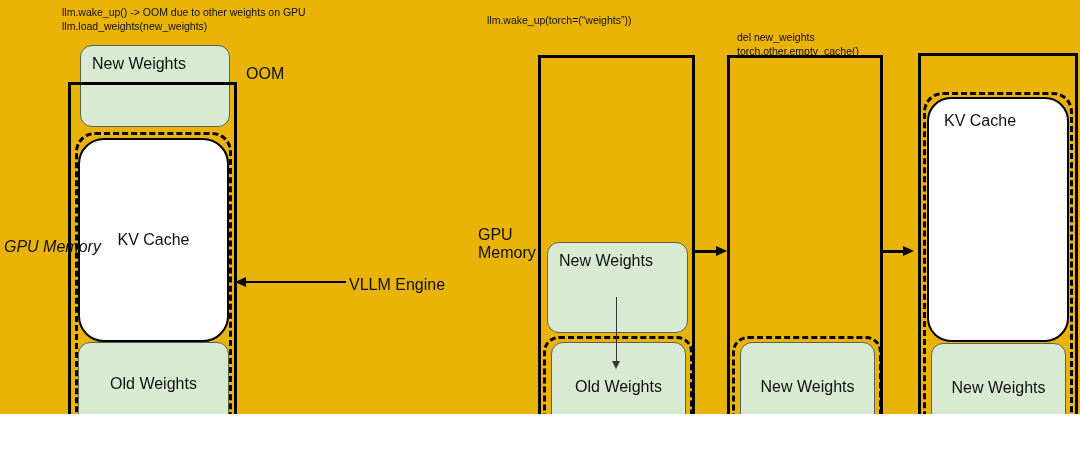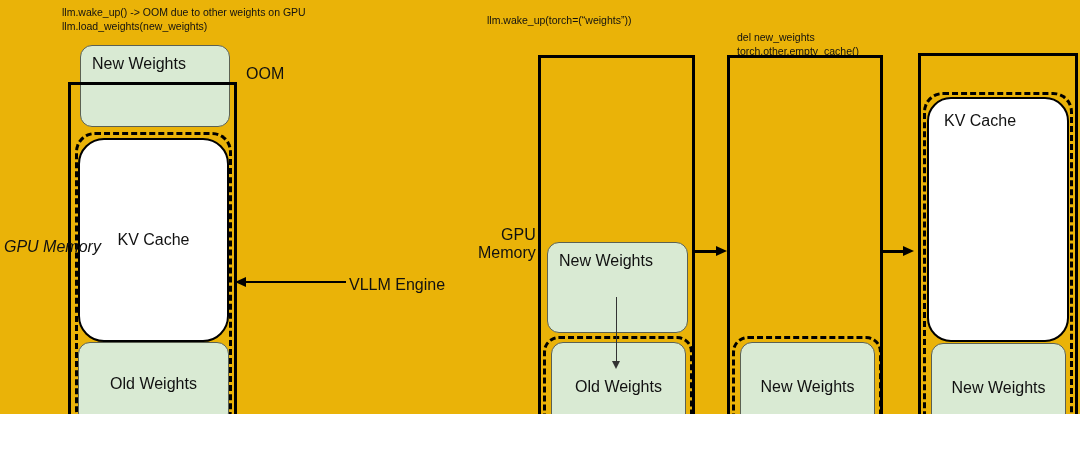"GPU" div.abs { text-align: right -> none }
